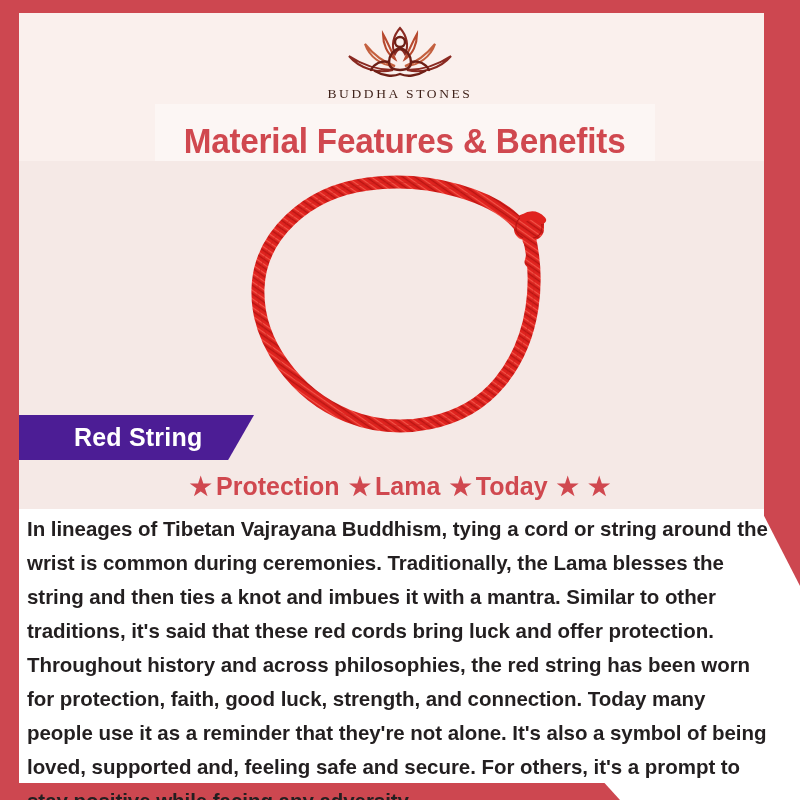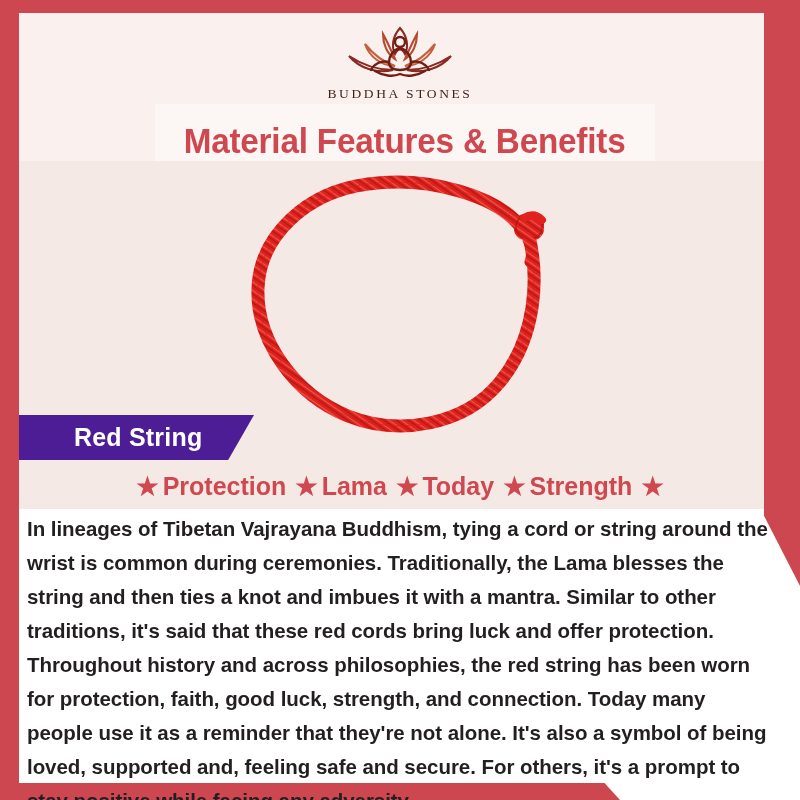"Strength" span { html: <span>Strength</span> -> none }
